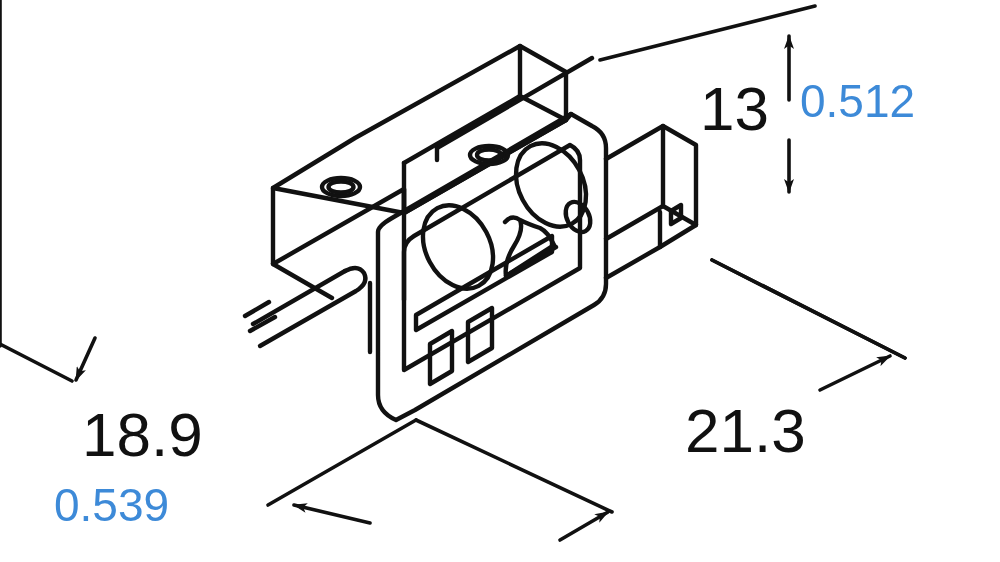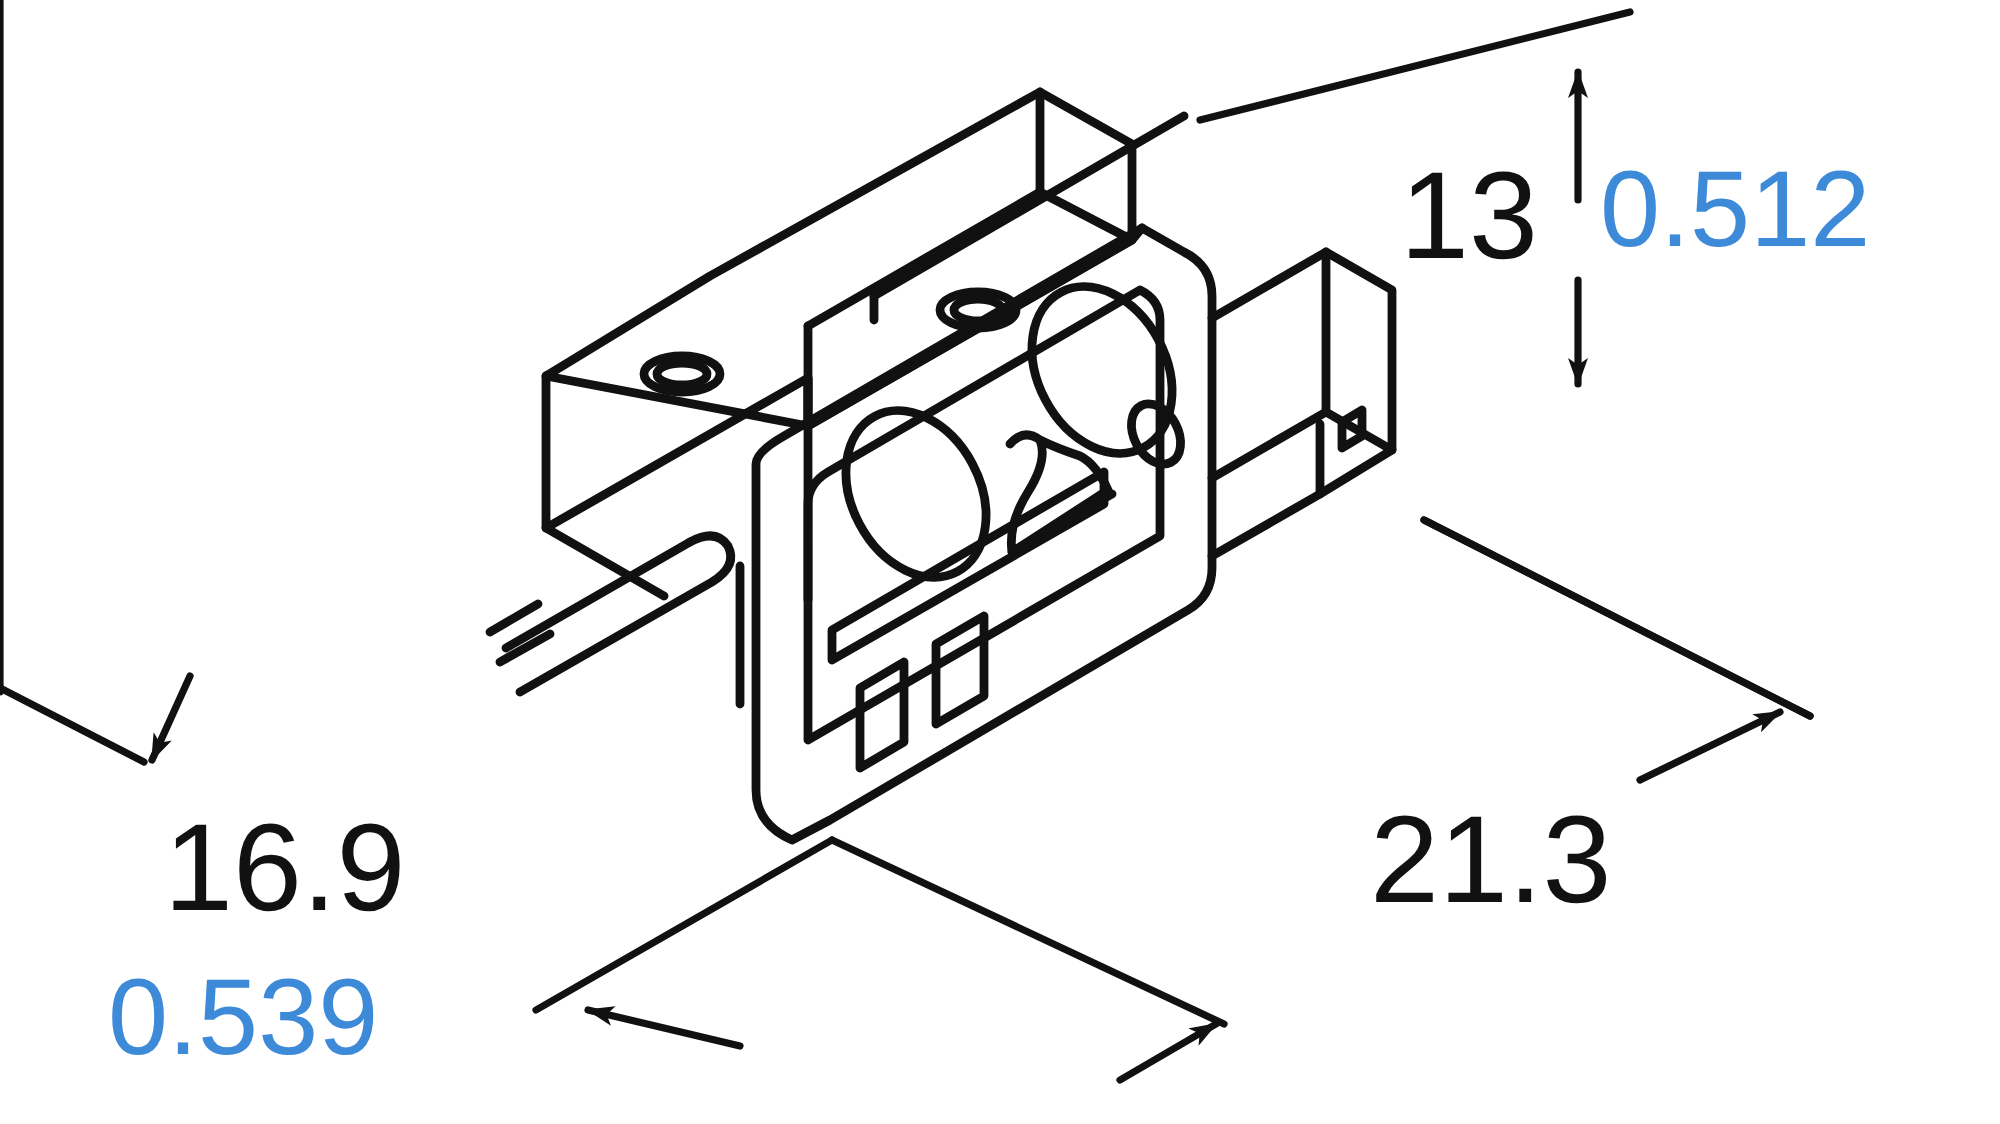"0.512" .dim-in { font-size: 54px -> 46px }
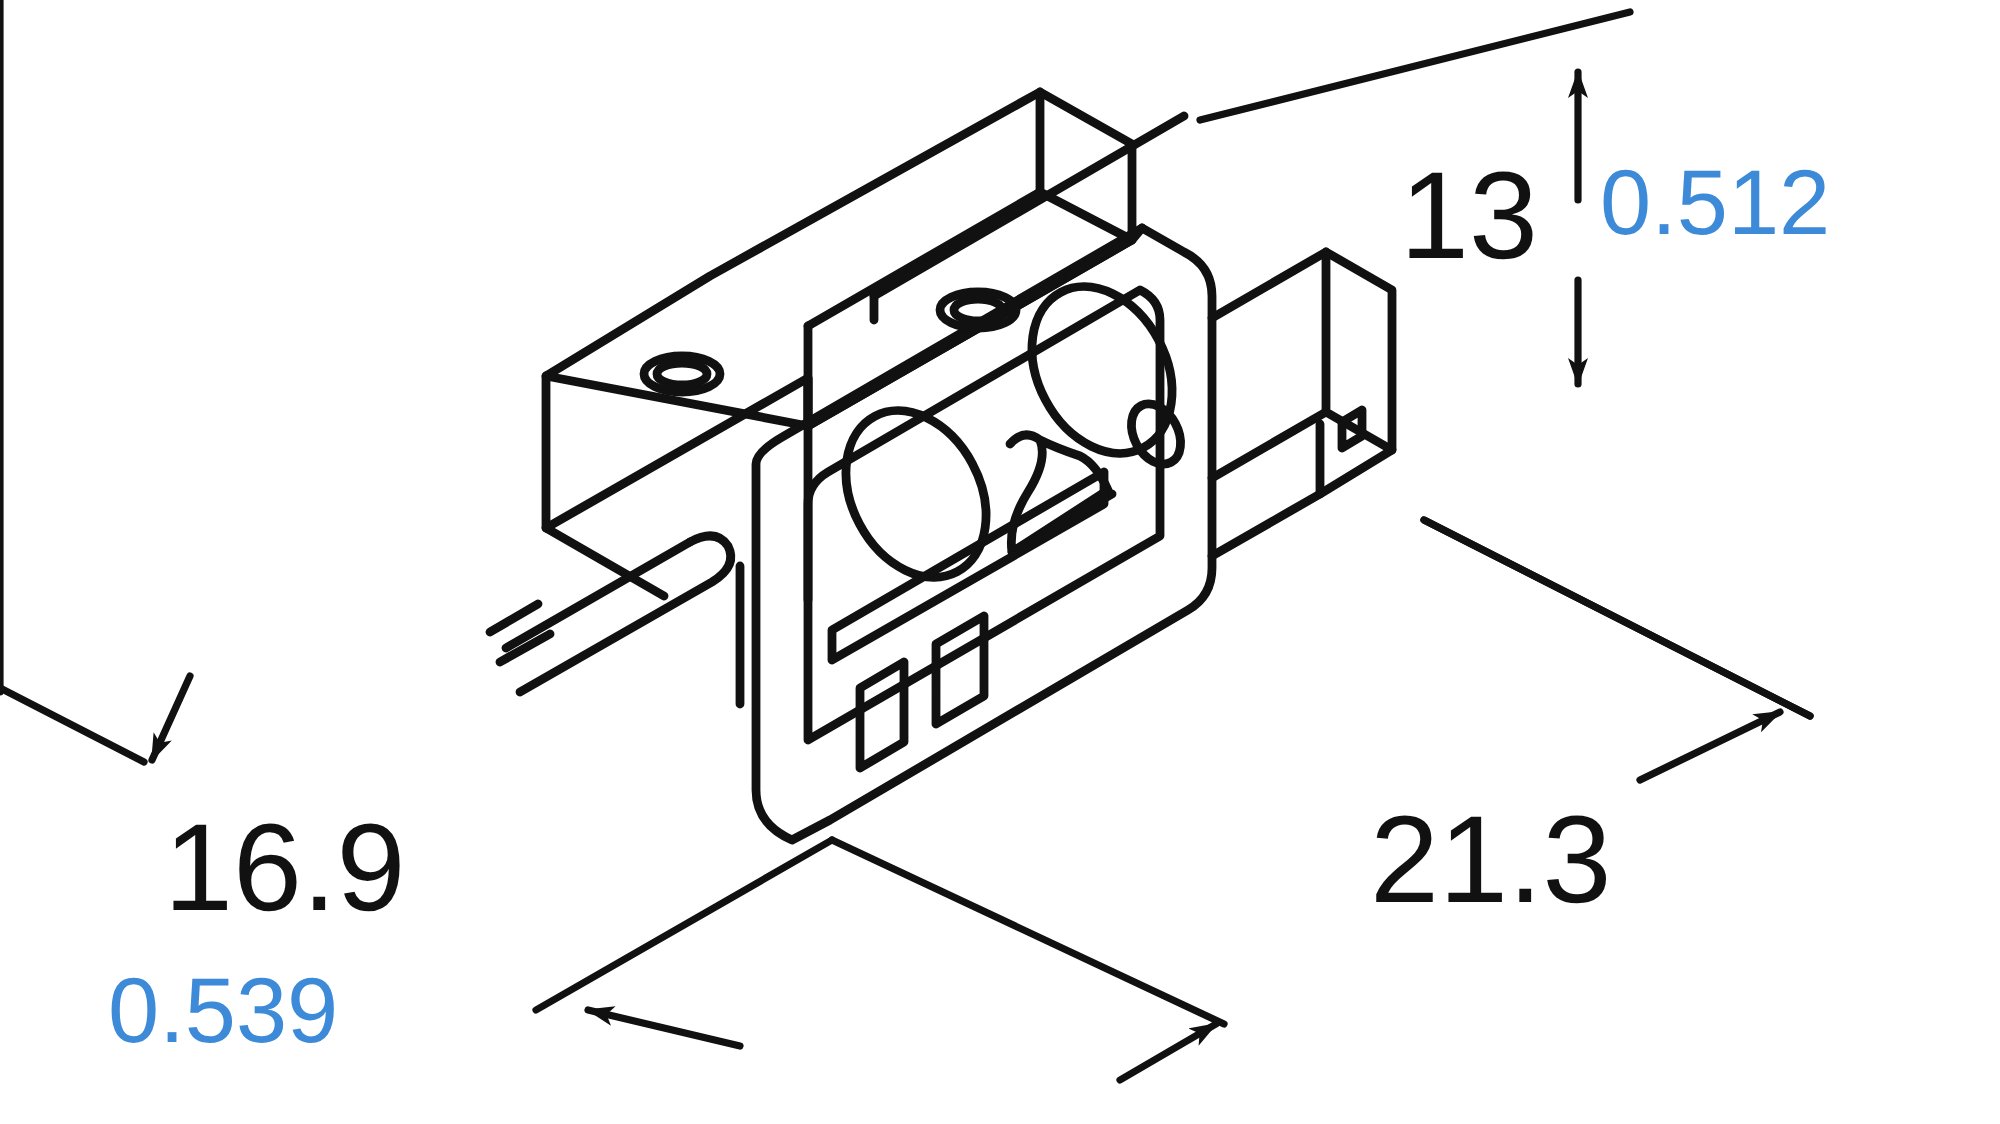"16.9" div.dim-label { text: 16.9 -> 18.9 }
